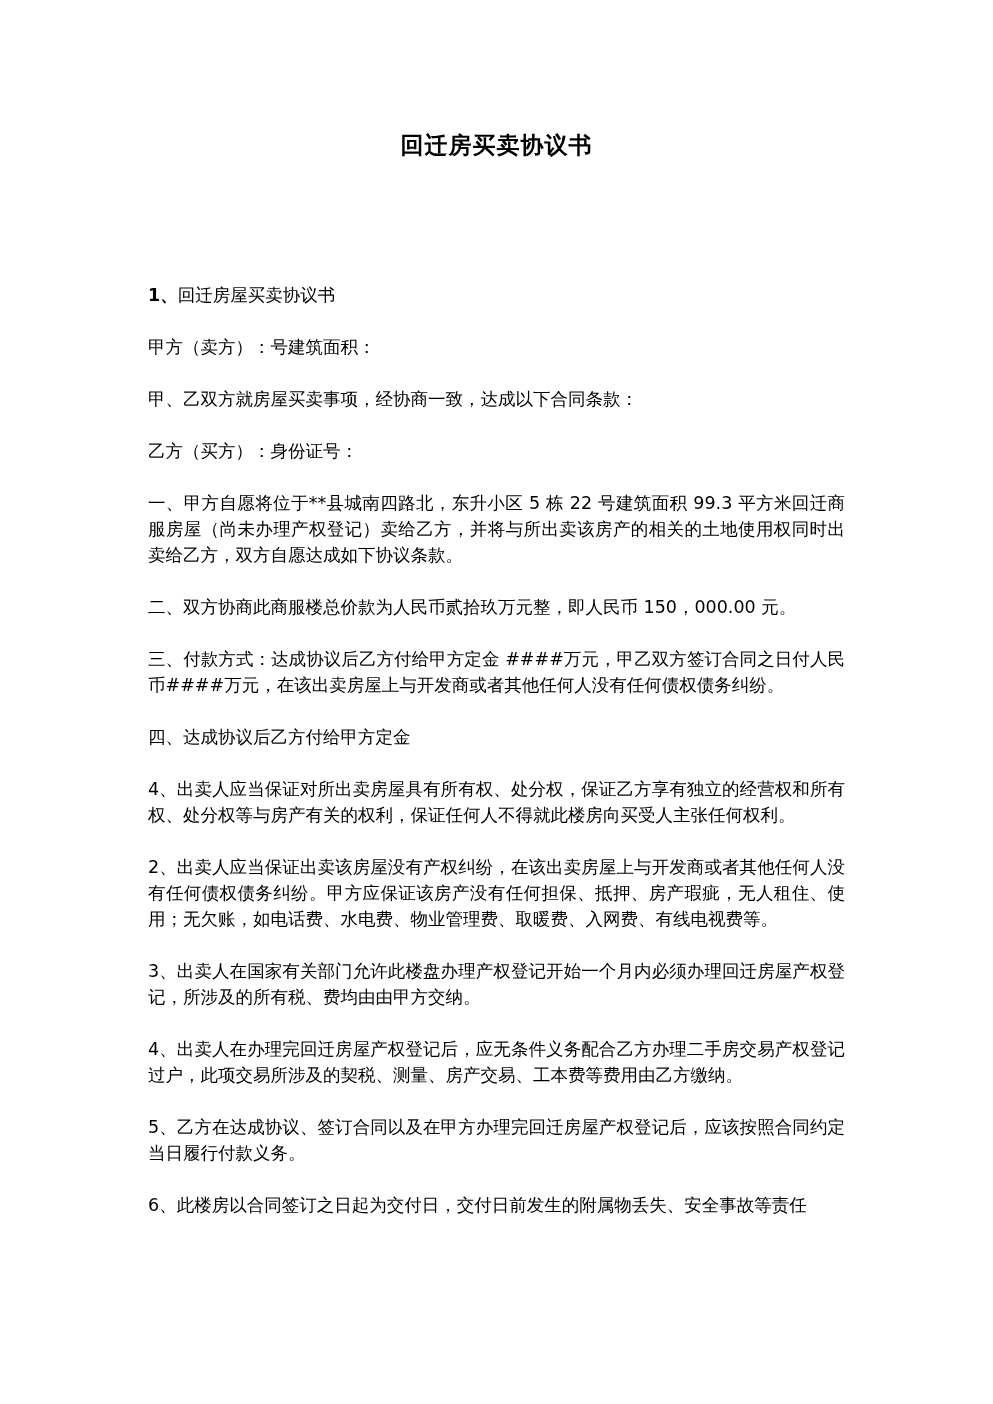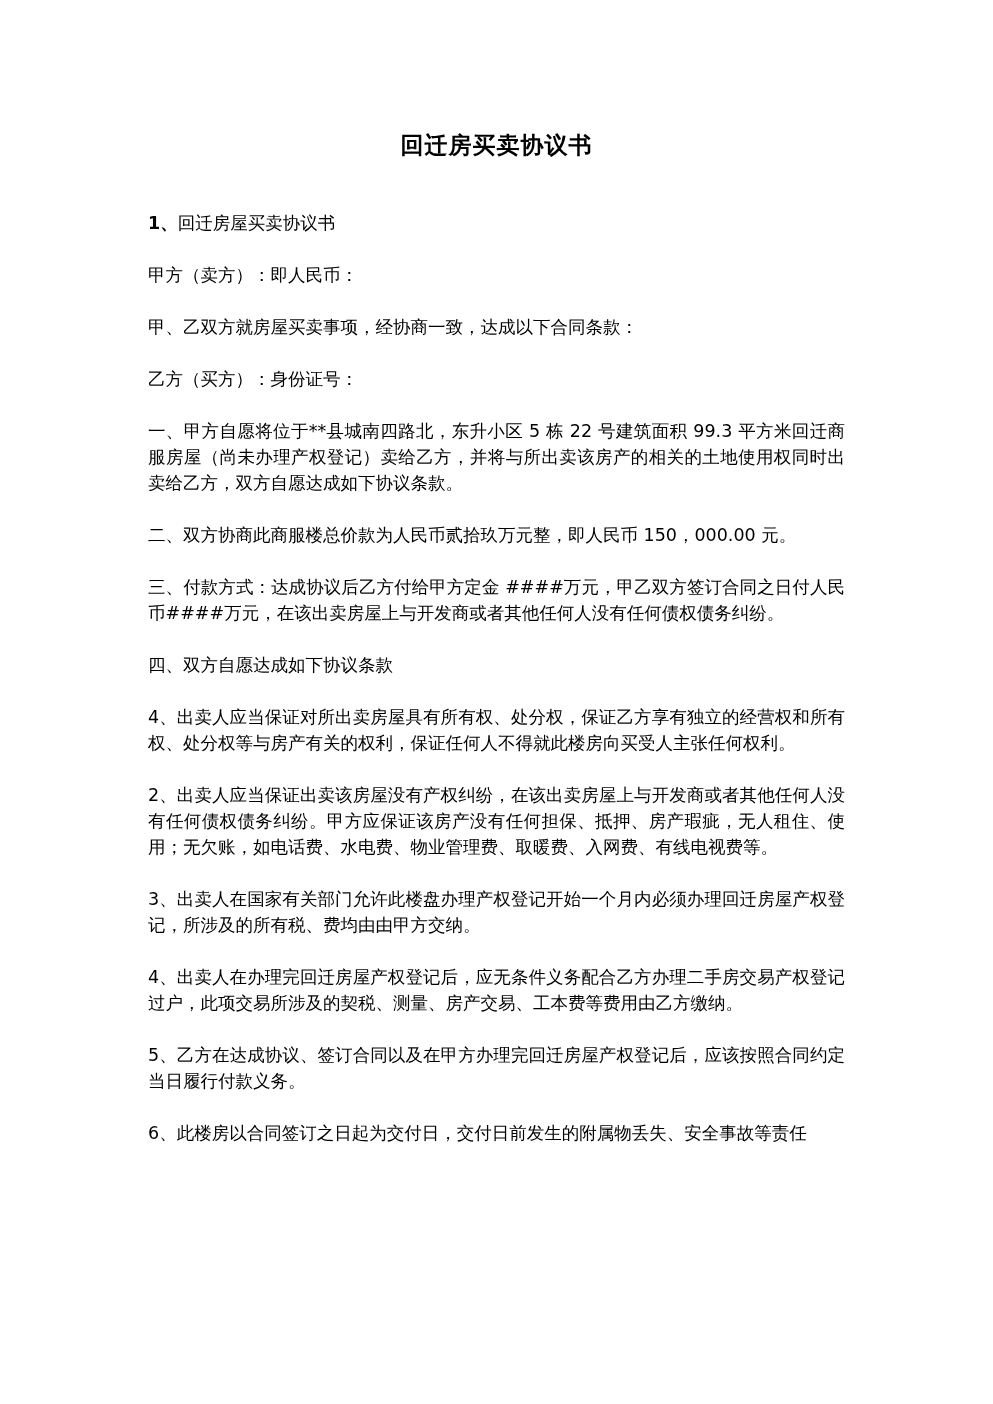"1、回迁房屋买卖协议书" .doc-body { margin-top: 48px -> 120px }
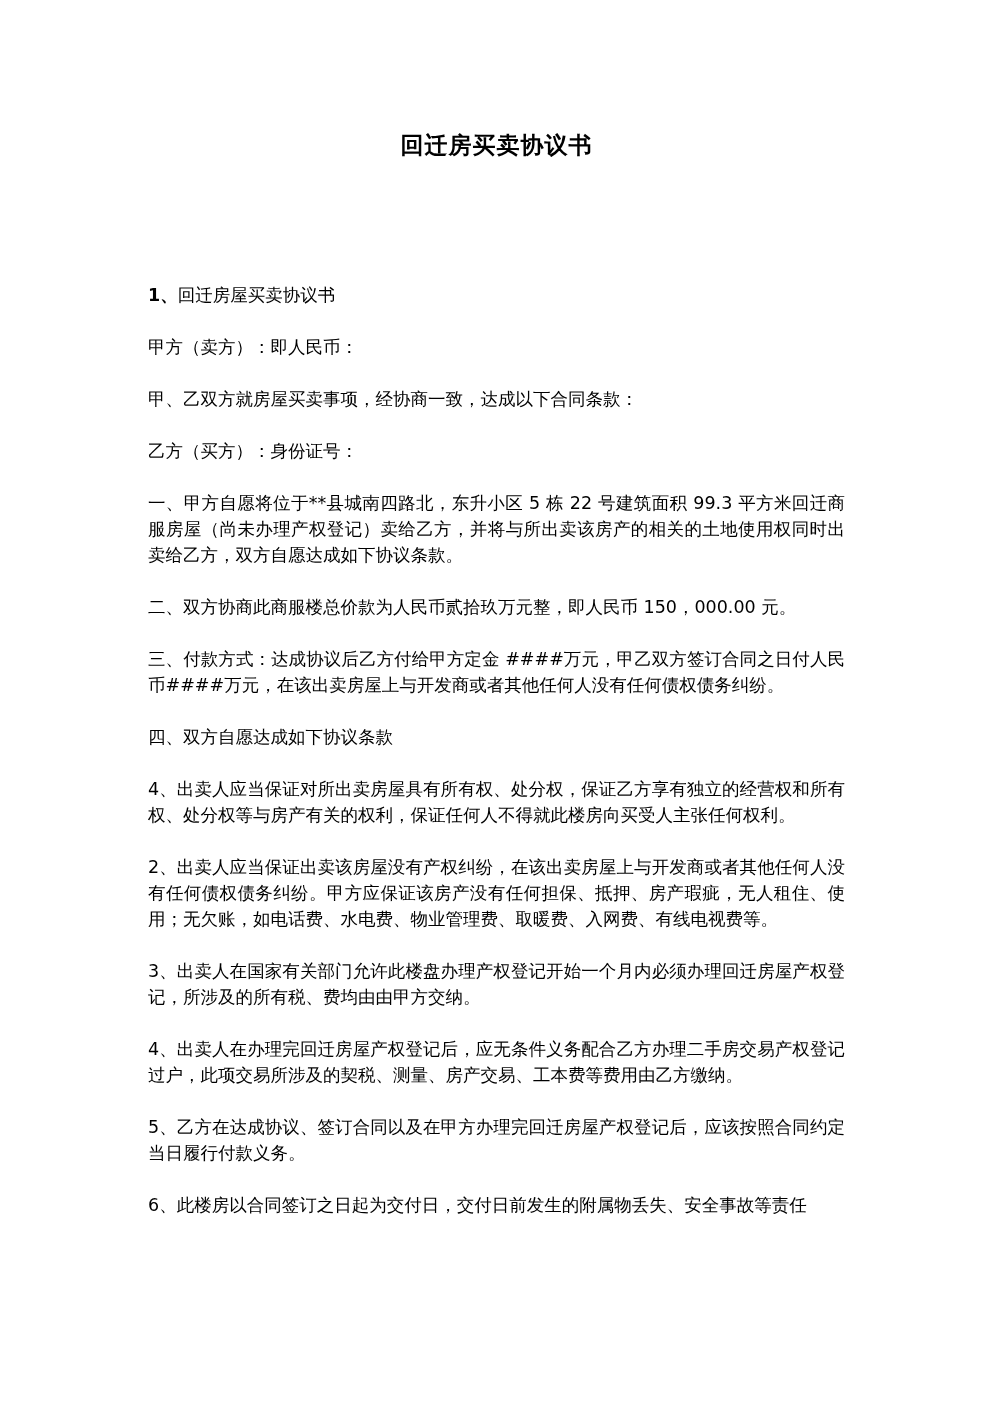"甲方（卖方）：即人民币：" p.para { text: 即人民币 -> 号建筑面积 }
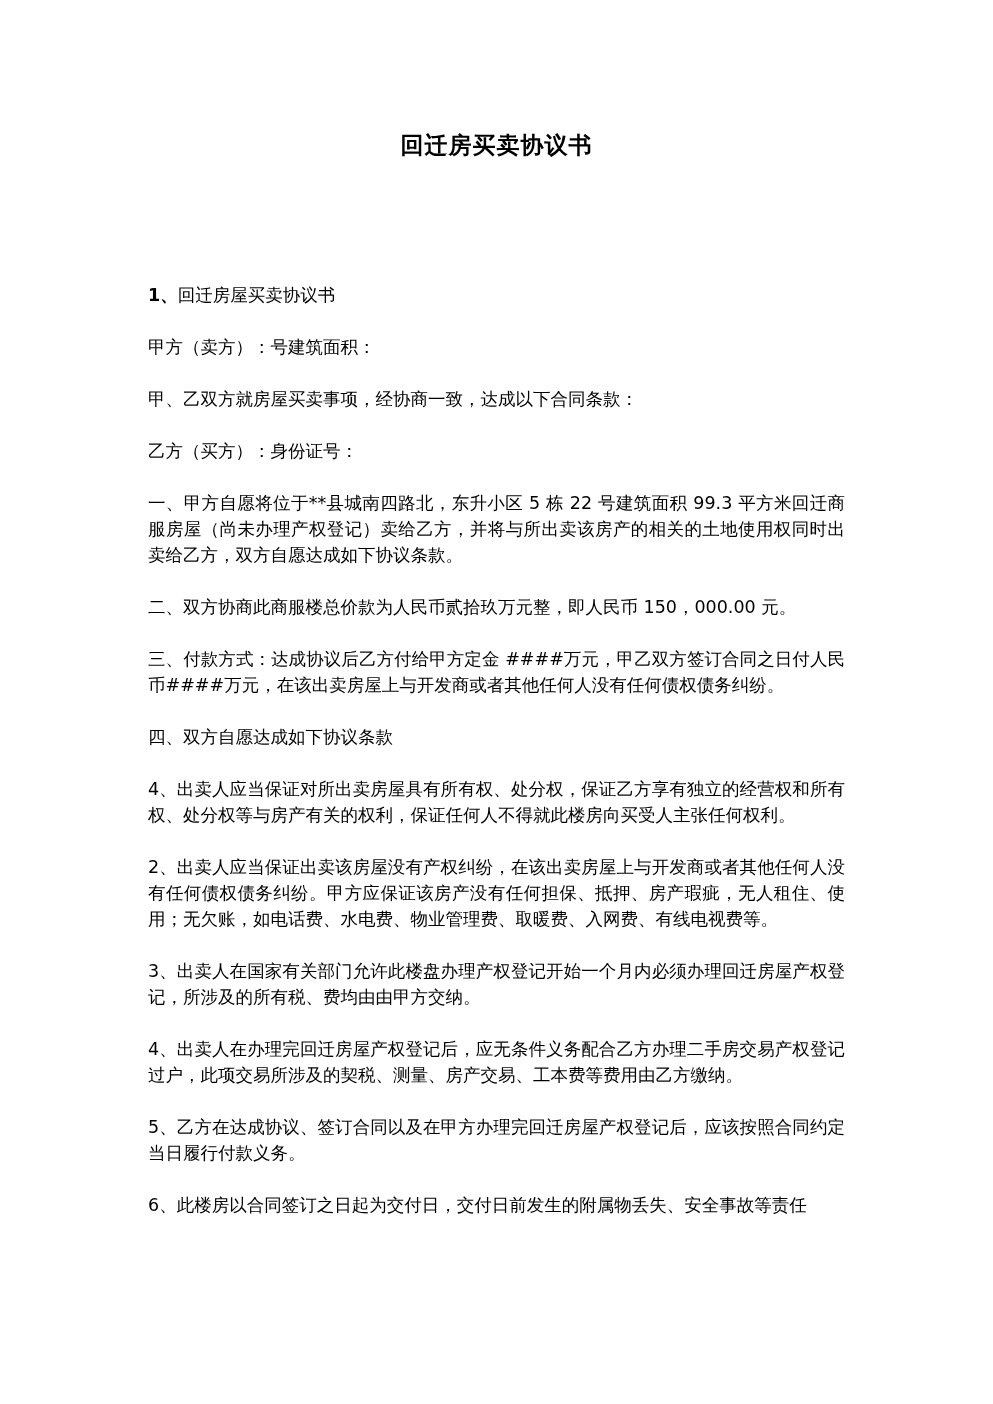"四、双方自愿达成如下协议条款" p.para { text: 双方自愿达成如下协议条款 -> 达成协议后乙方付给甲方定金 }
